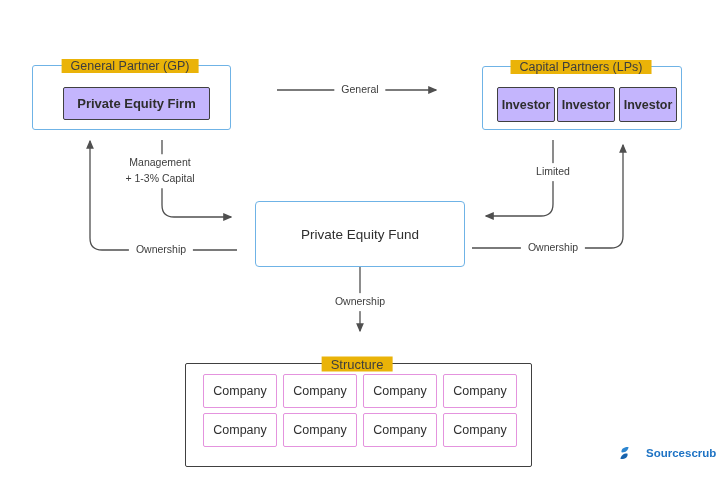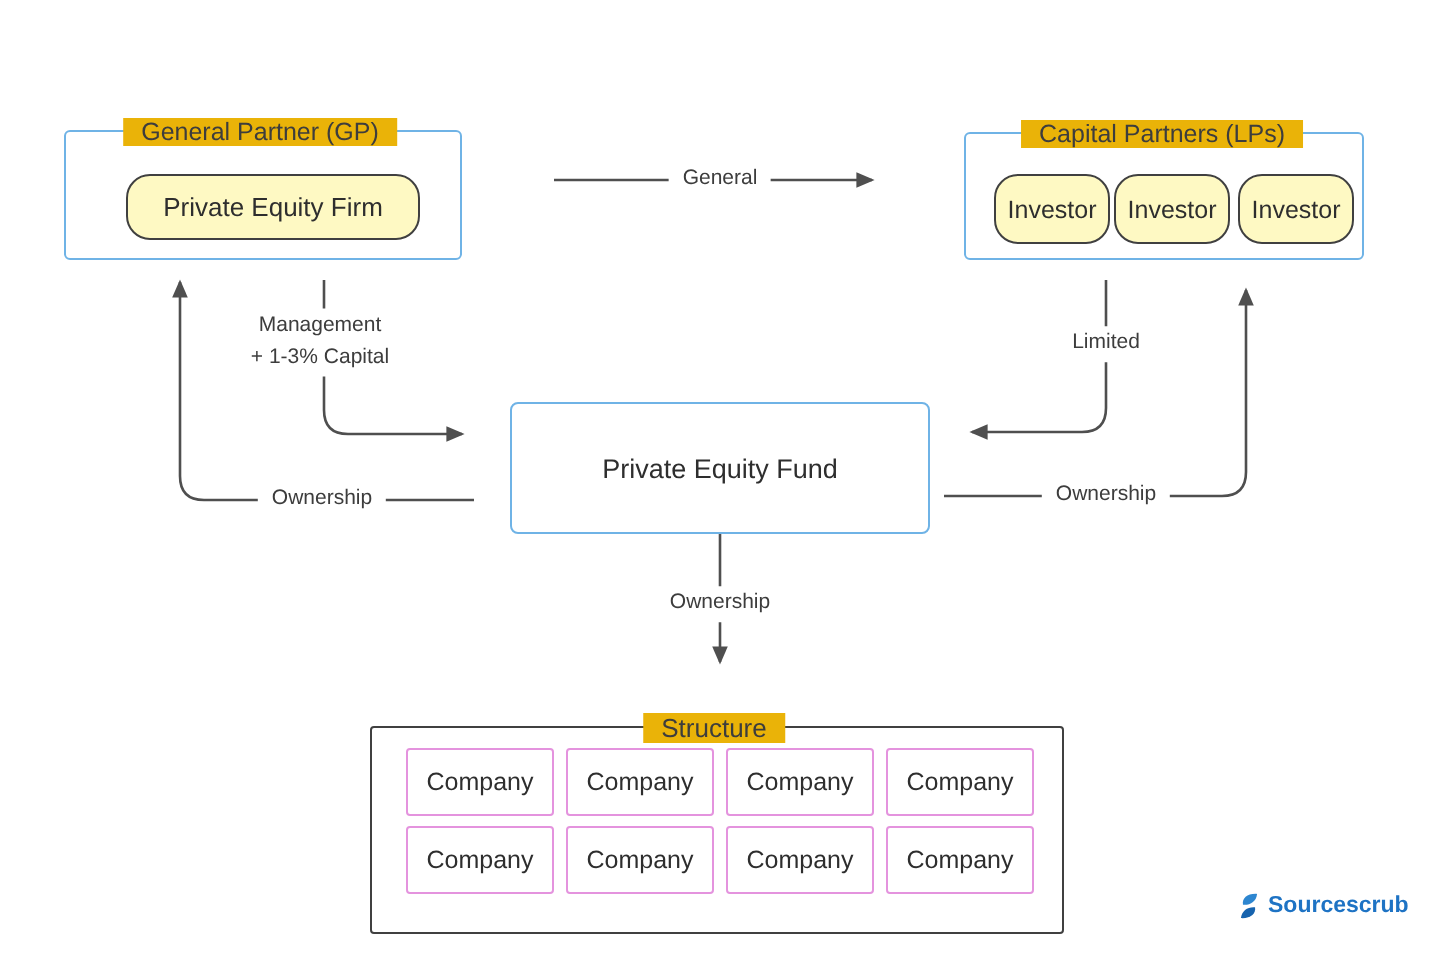"Private Equity Firm" .dark-box { background: #fef9c3 -> #c4b5fd; border-radius: 12px -> 2px; font-weight: none -> bold }
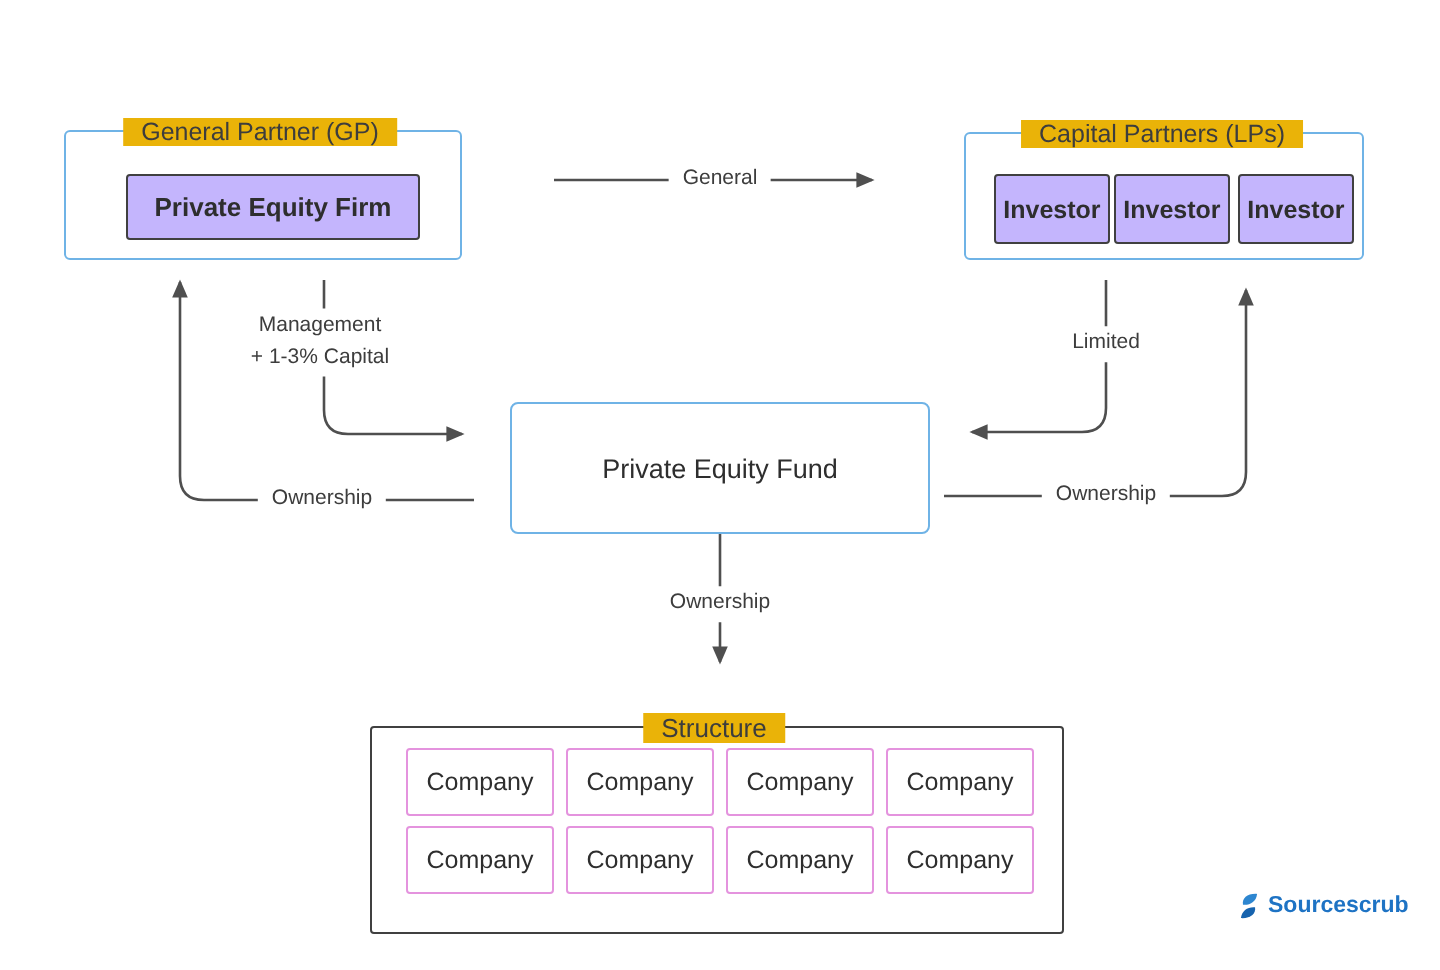"Sourcescrub" .logo { gap: 4px -> 16px }
